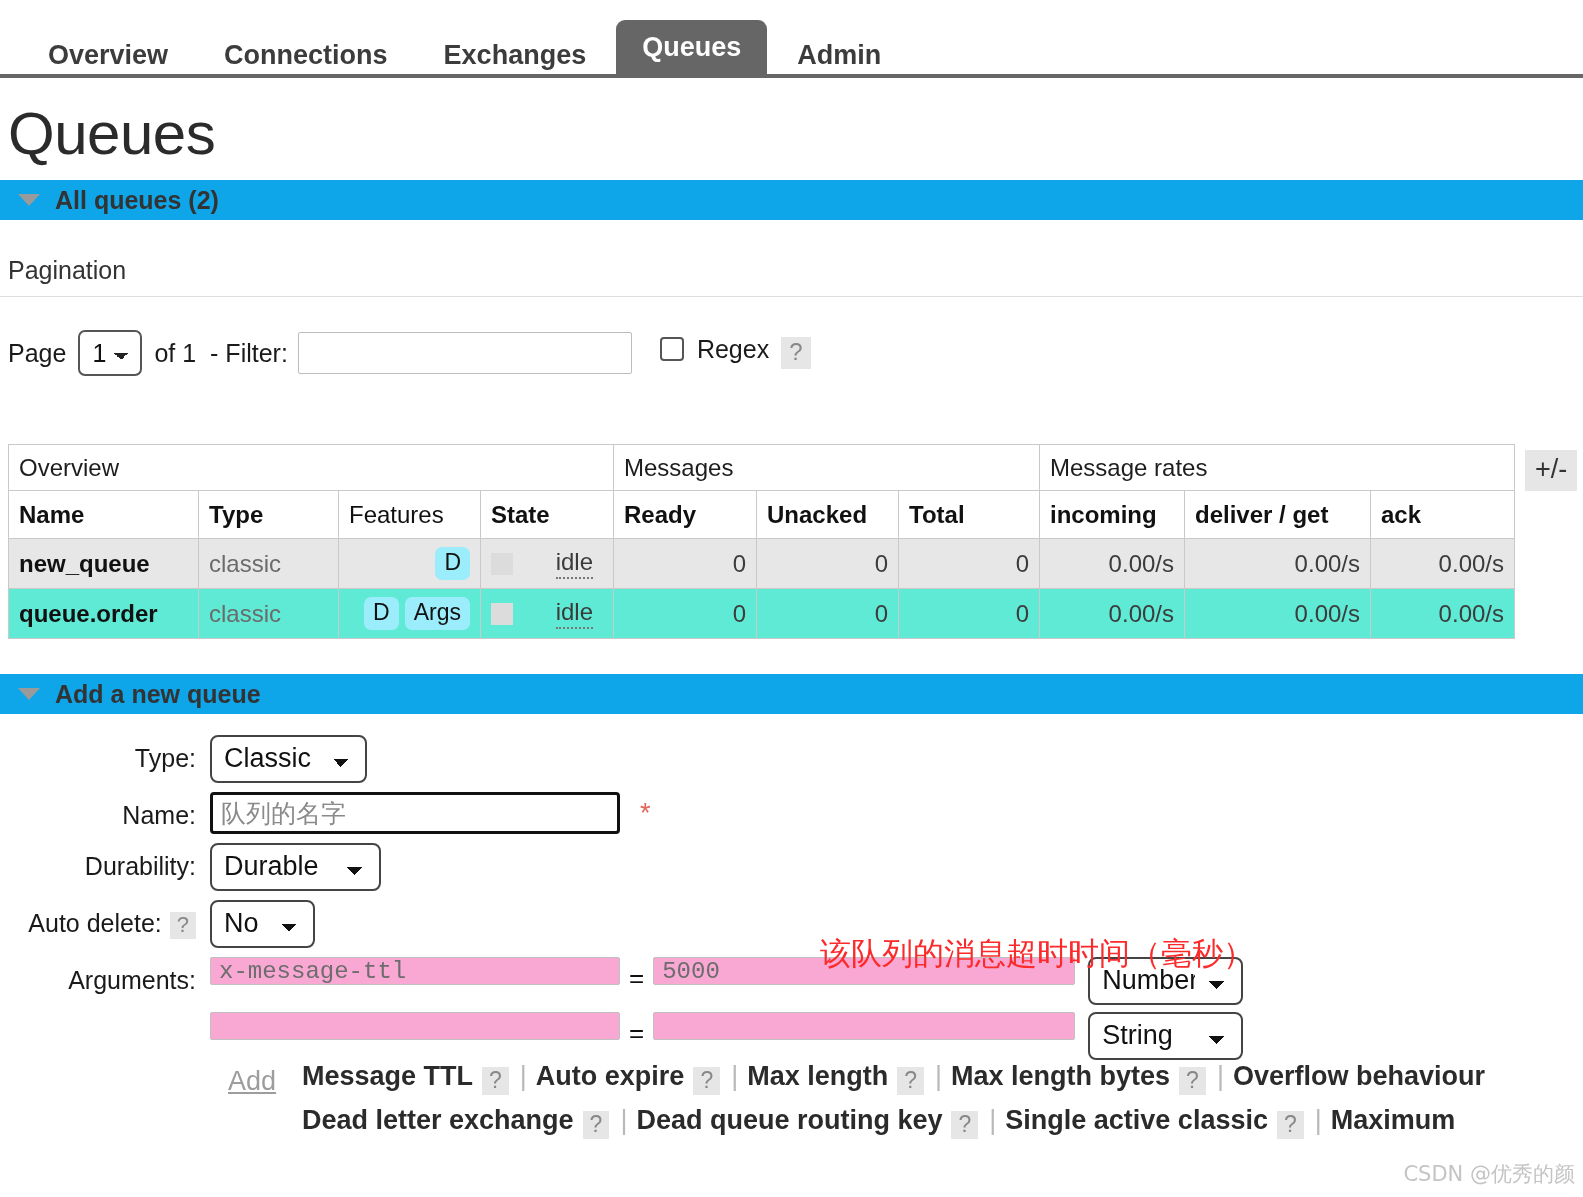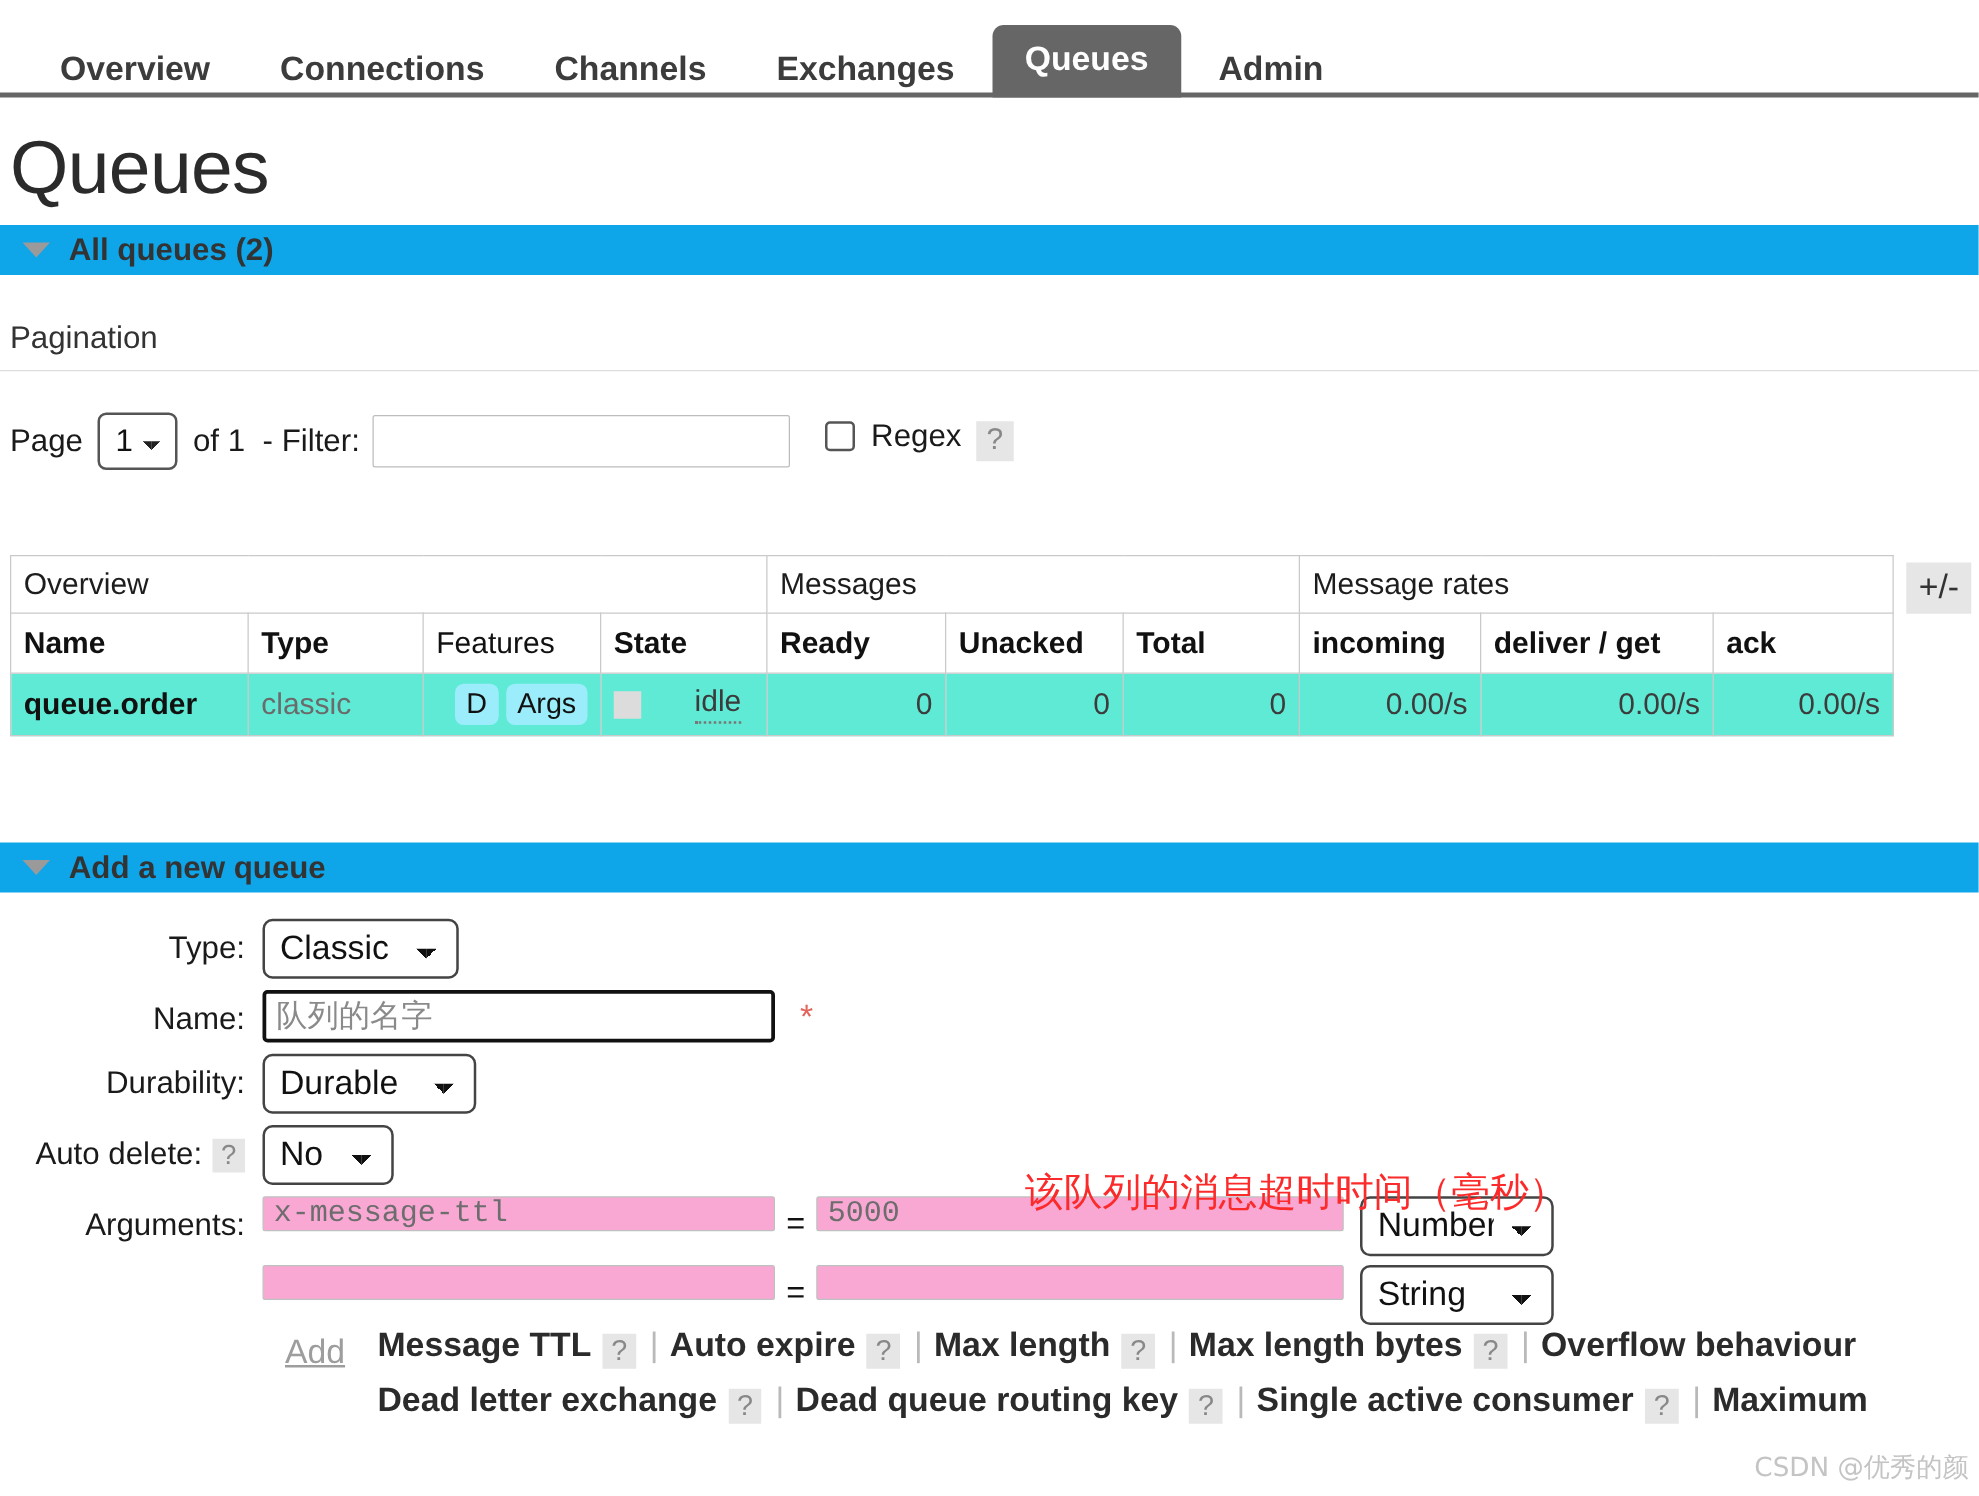"Channels" div.nav-item { html: <div>Channels</div> -> none }
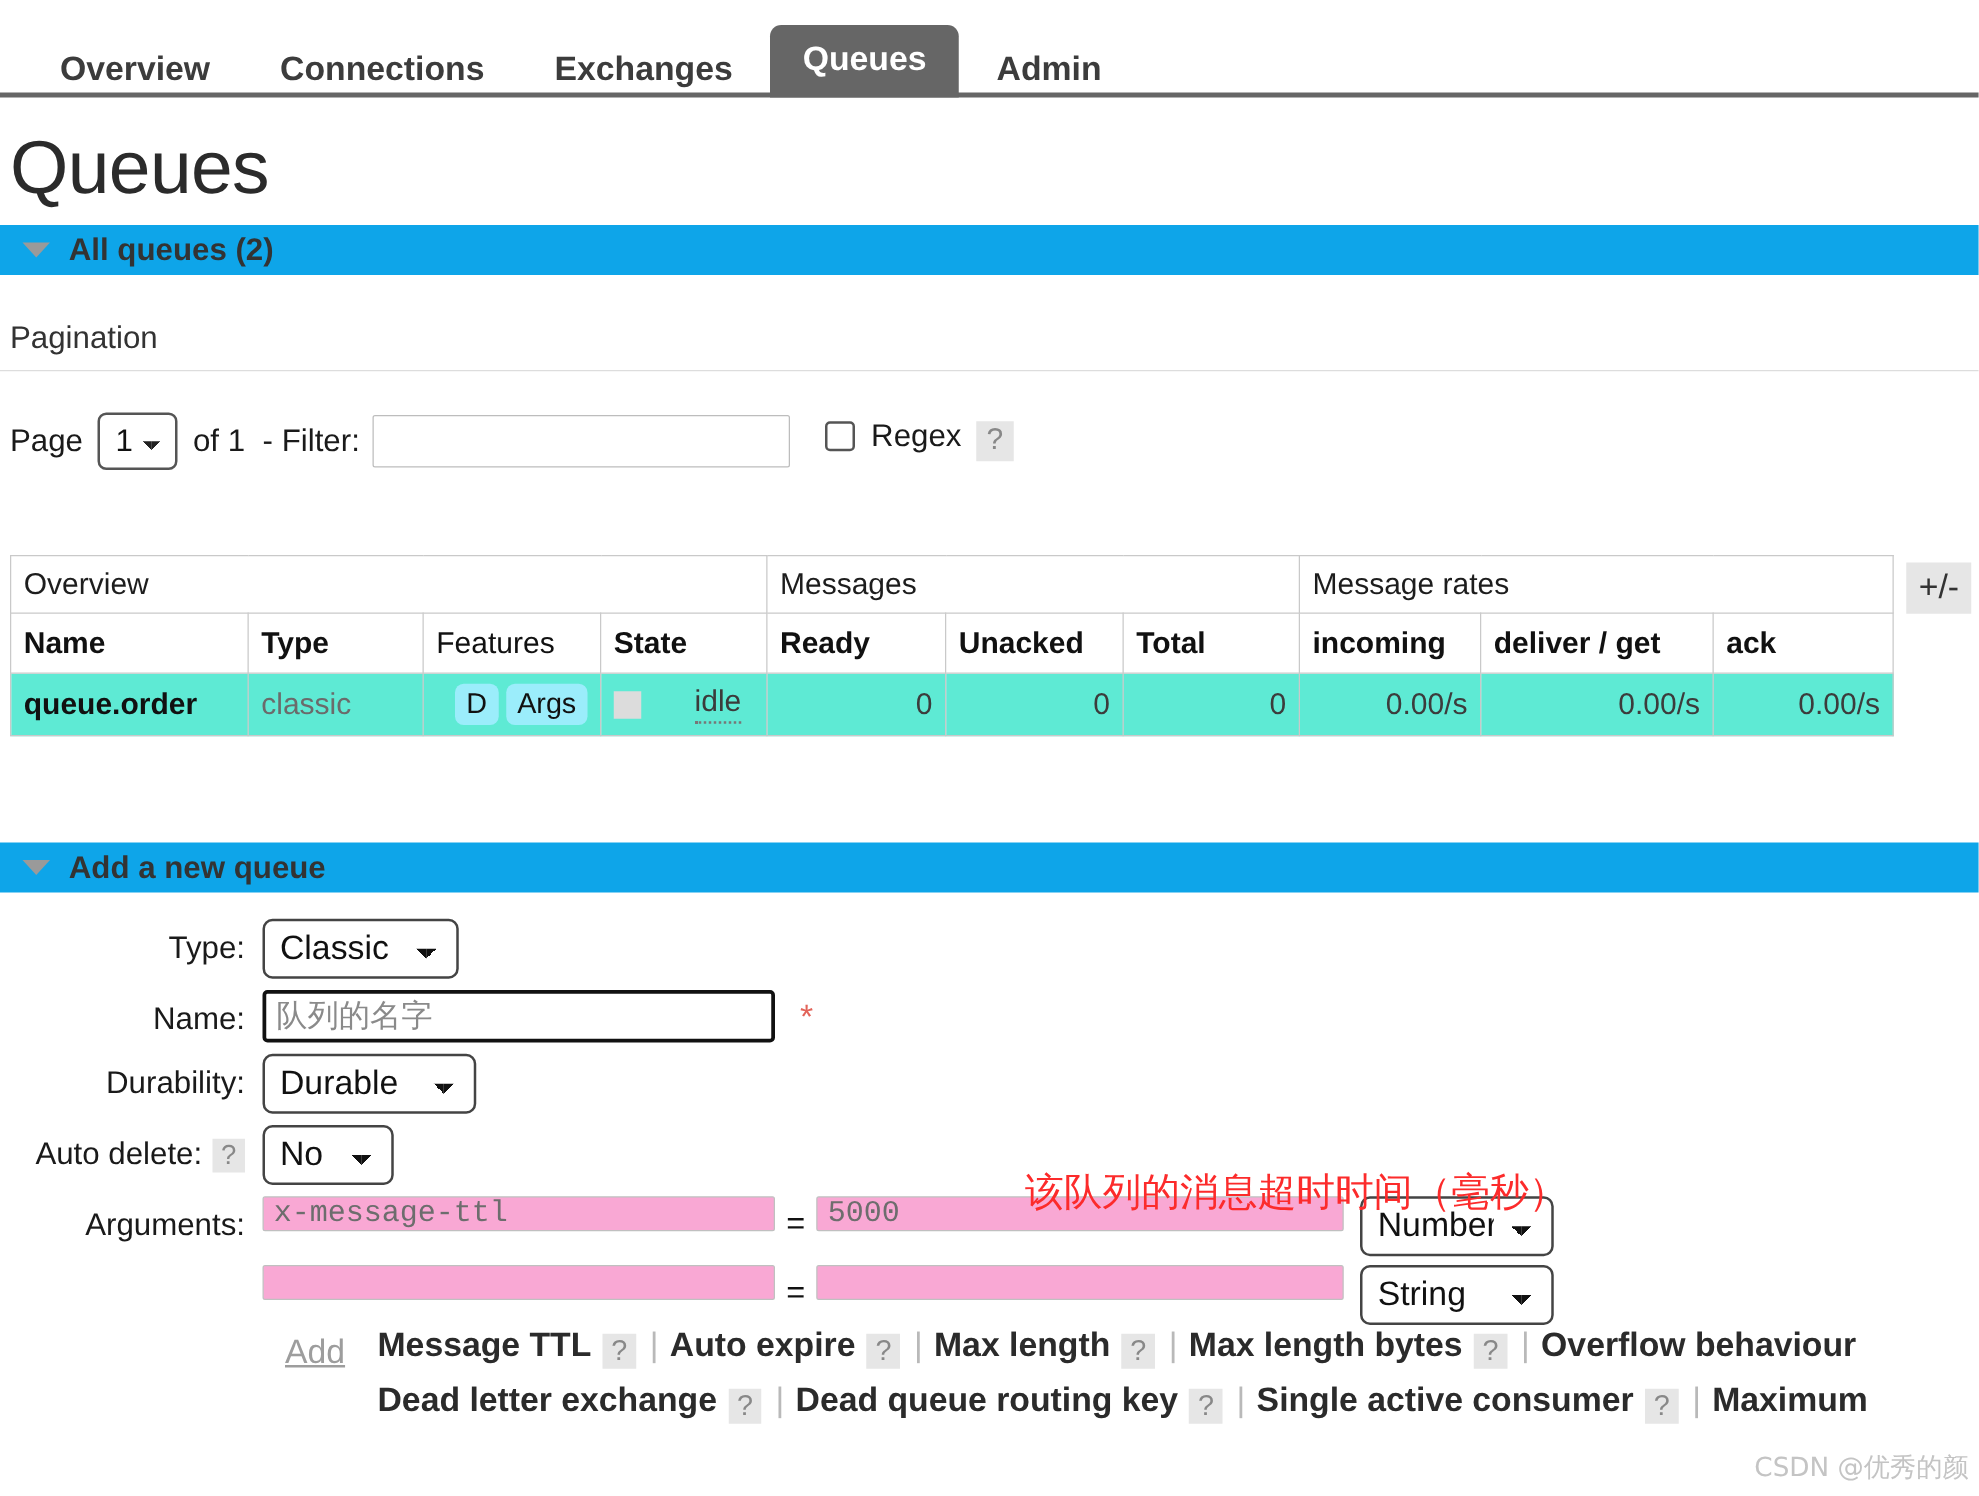"new_queue" tr.r0 { html: none -> <tr> <td>new_queue</td> <td>classic</td> <td><span>D</span></td> <td> <div> <span></span> <span>idle</span> </div> </td> <td>0</td> <td>0</td> <td>0</td> <td>0.00/s</td> <td>0.00/s</td> <td>0.00/s</td> </tr> }
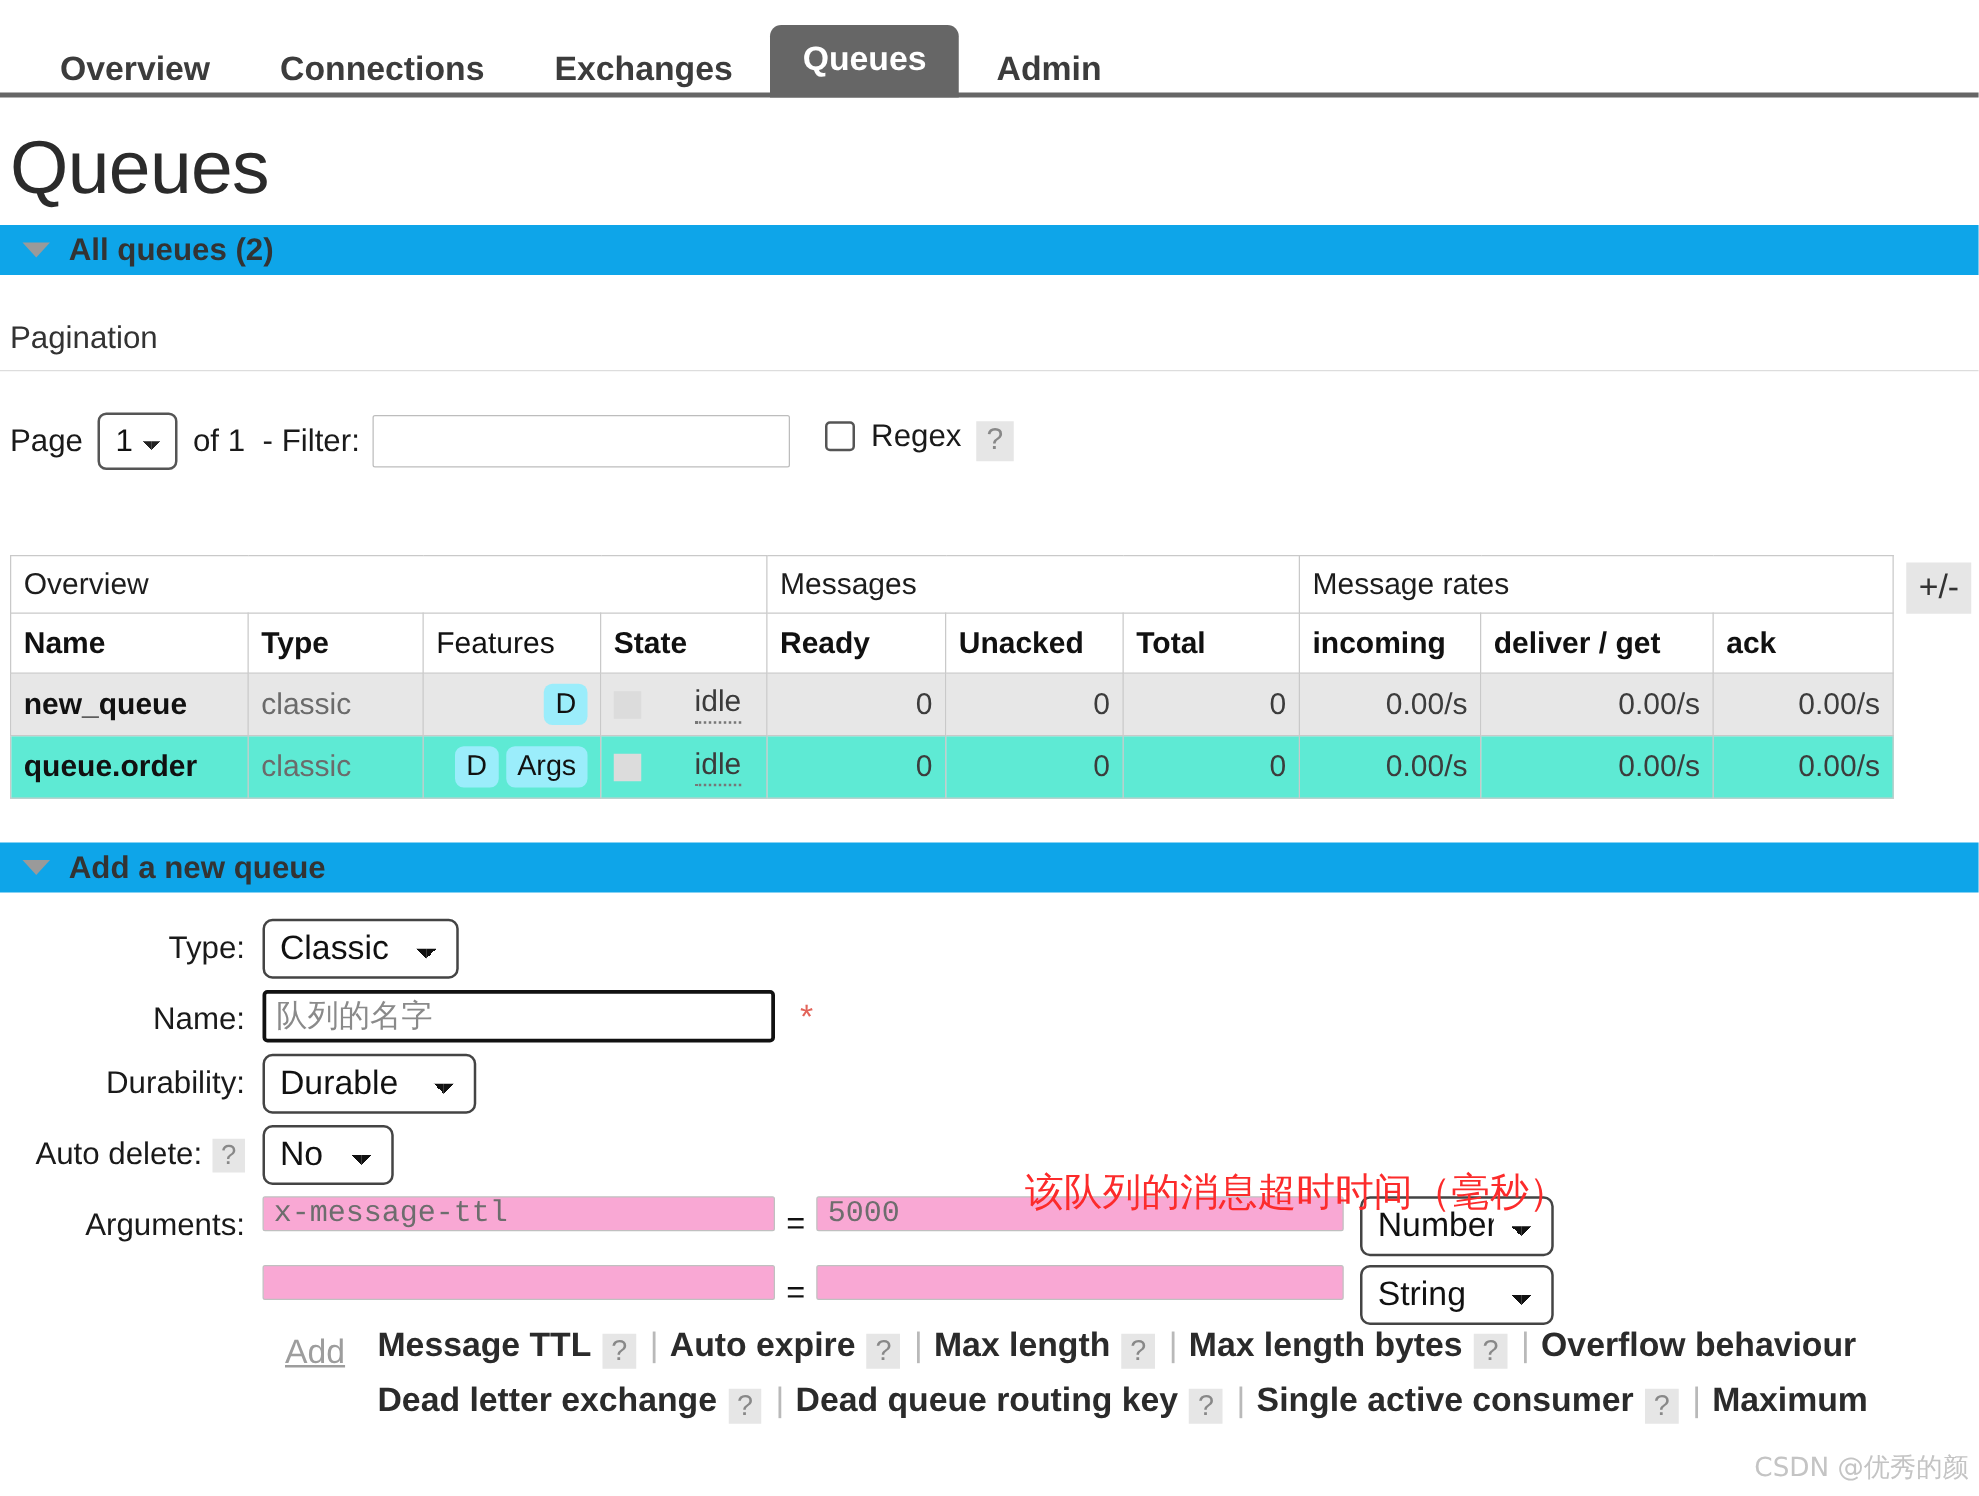"Single active consumer" span.plink { text: consumer -> classic }
